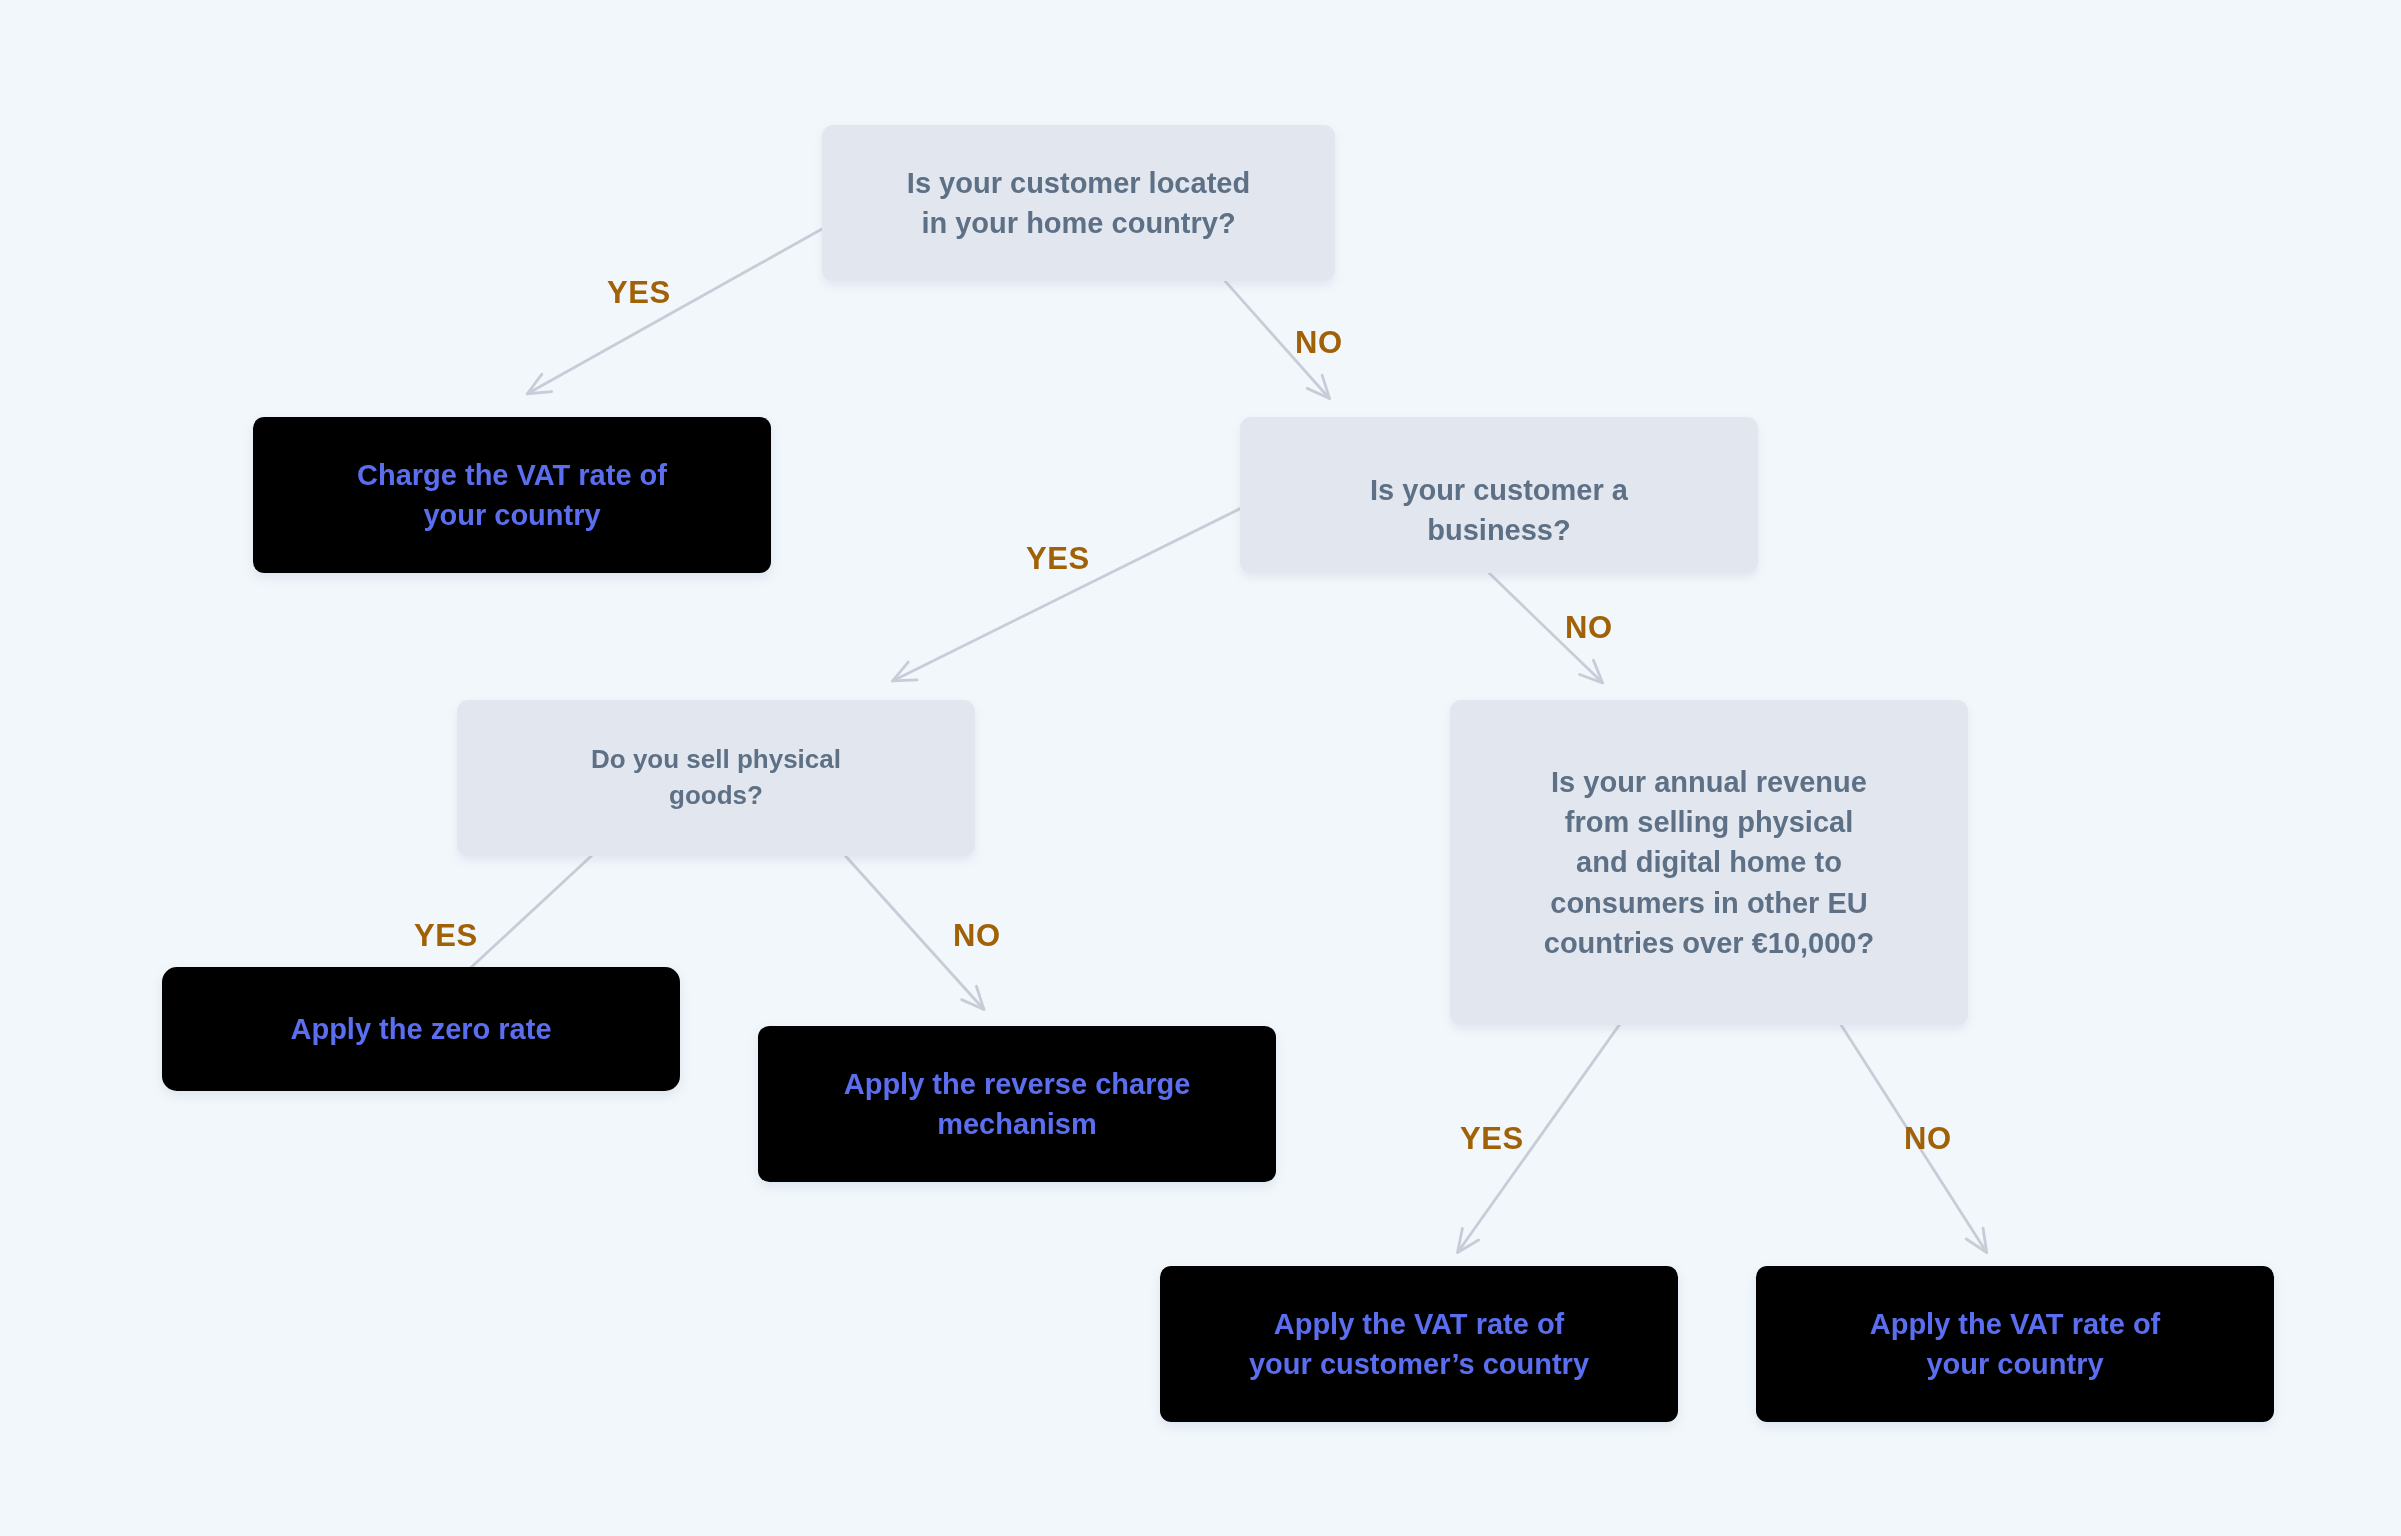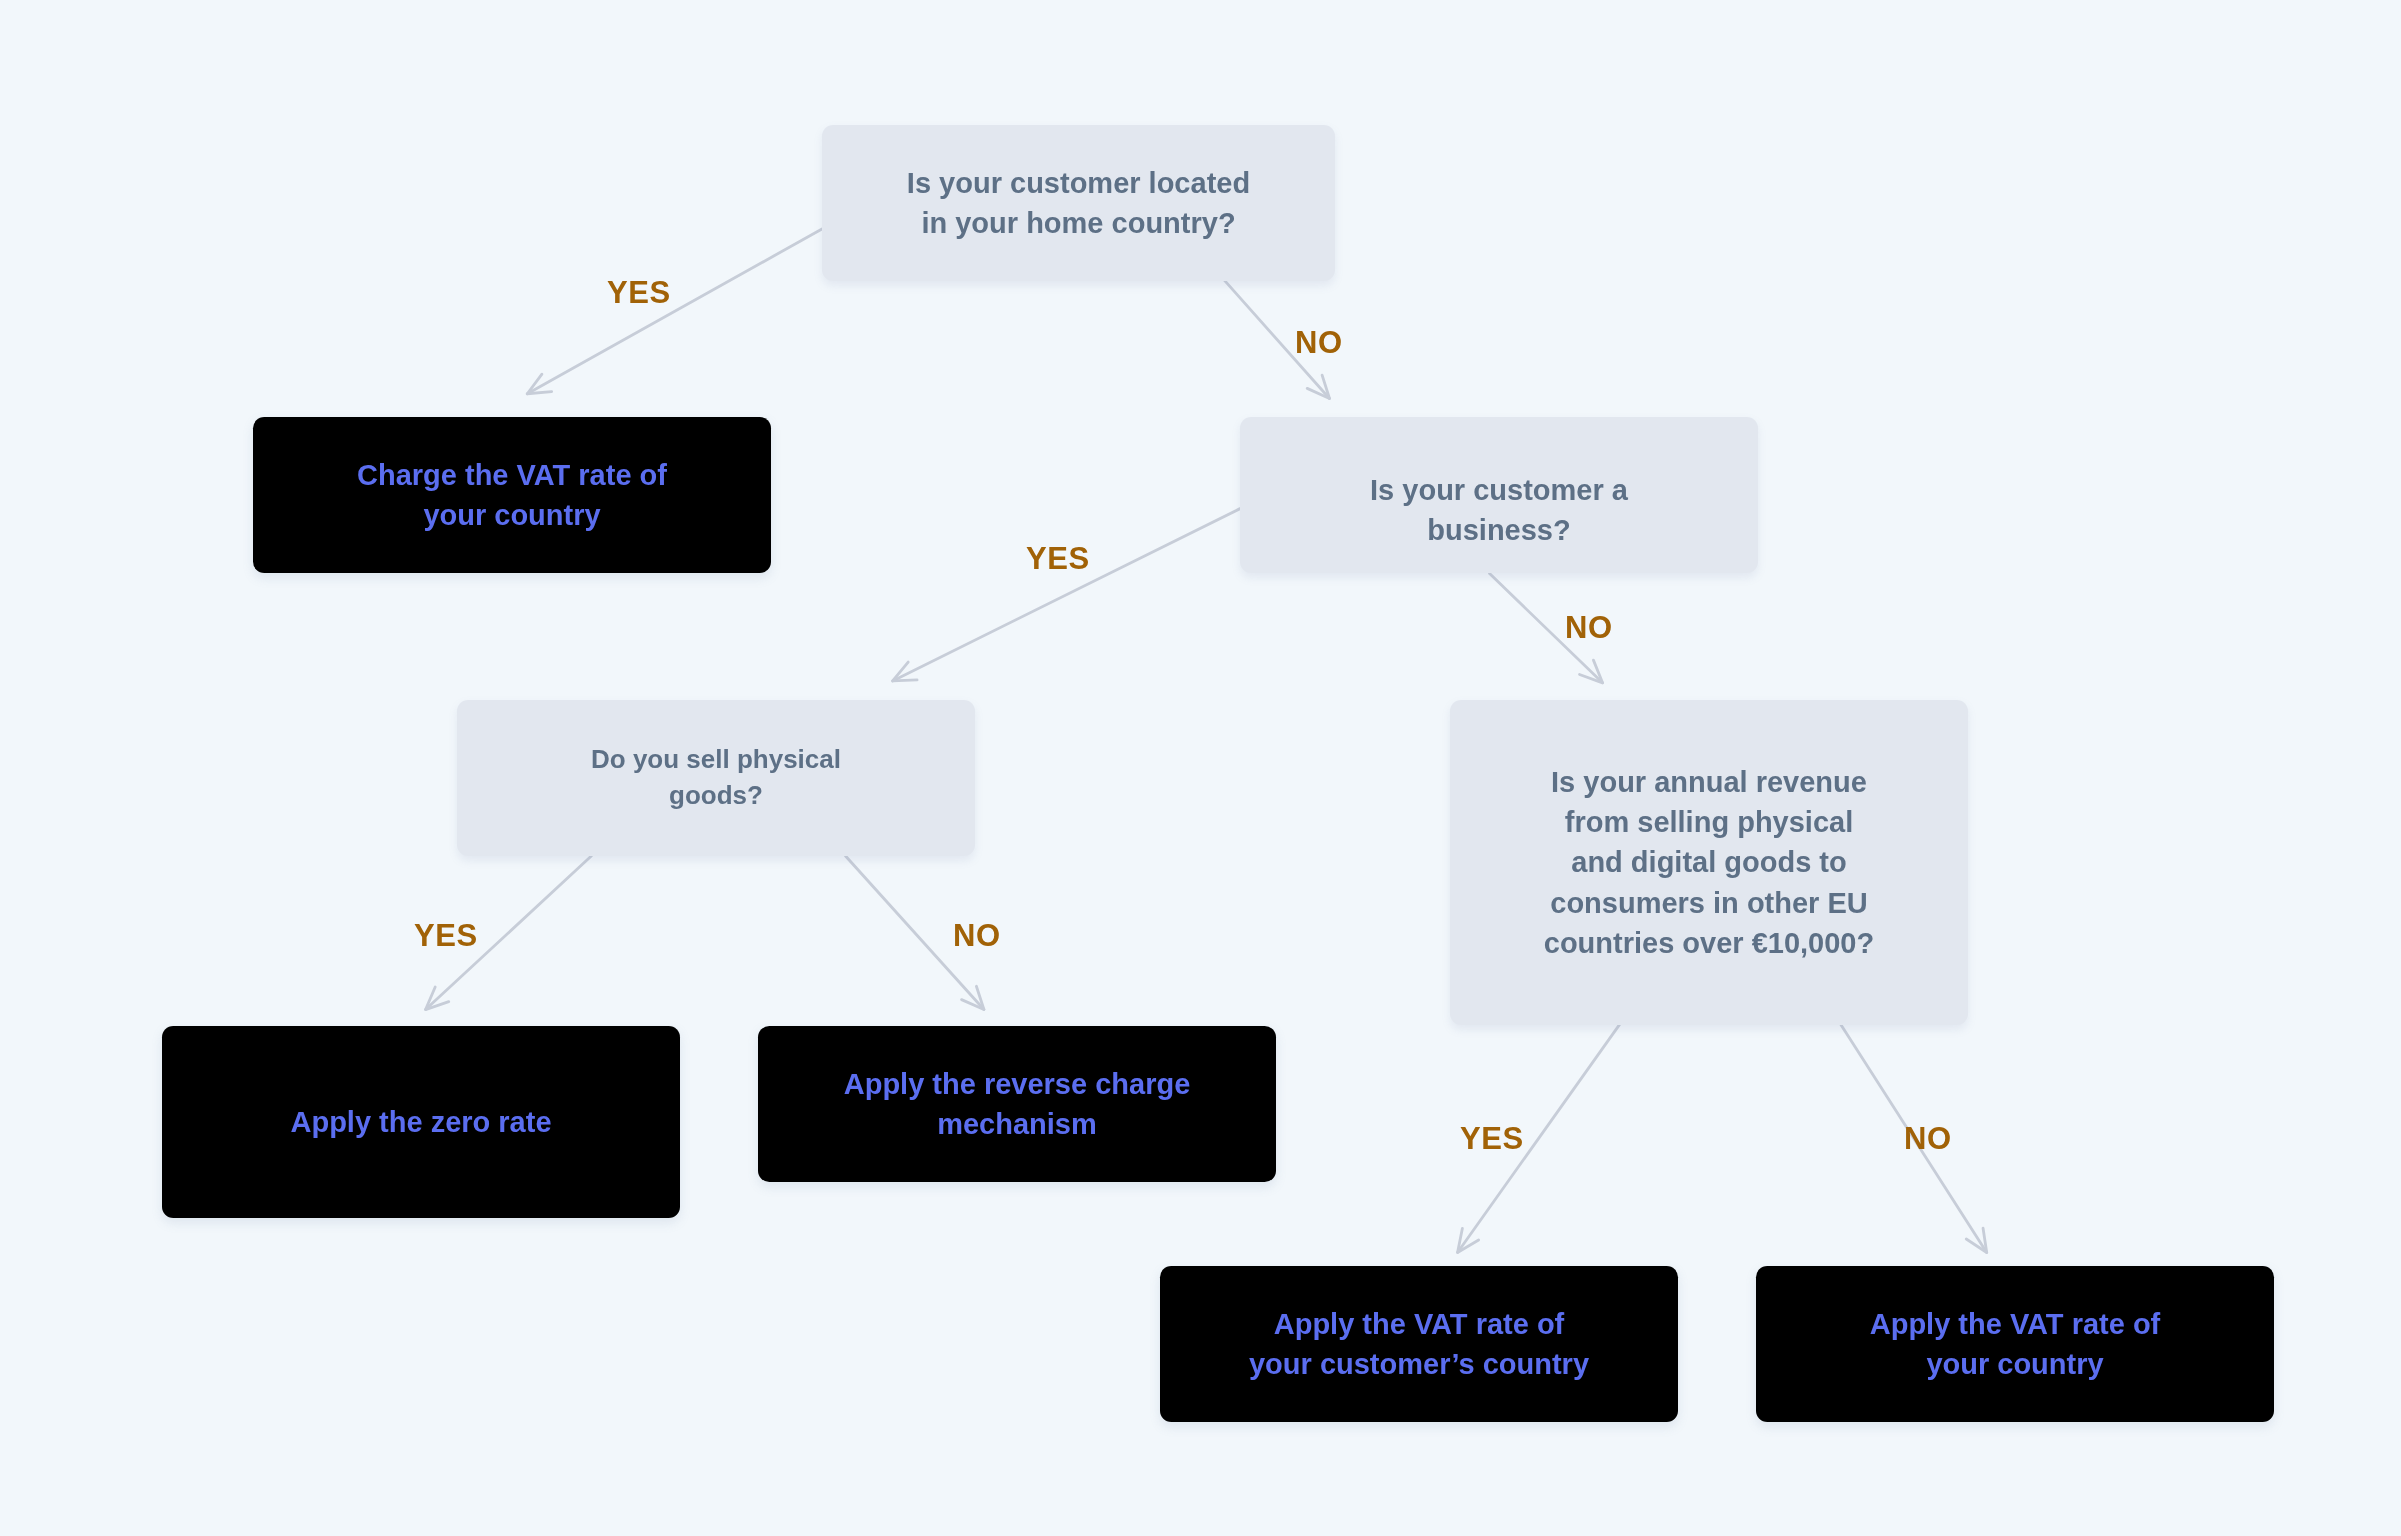"Is your annual revenue" span.node-text { text: goods -> home }
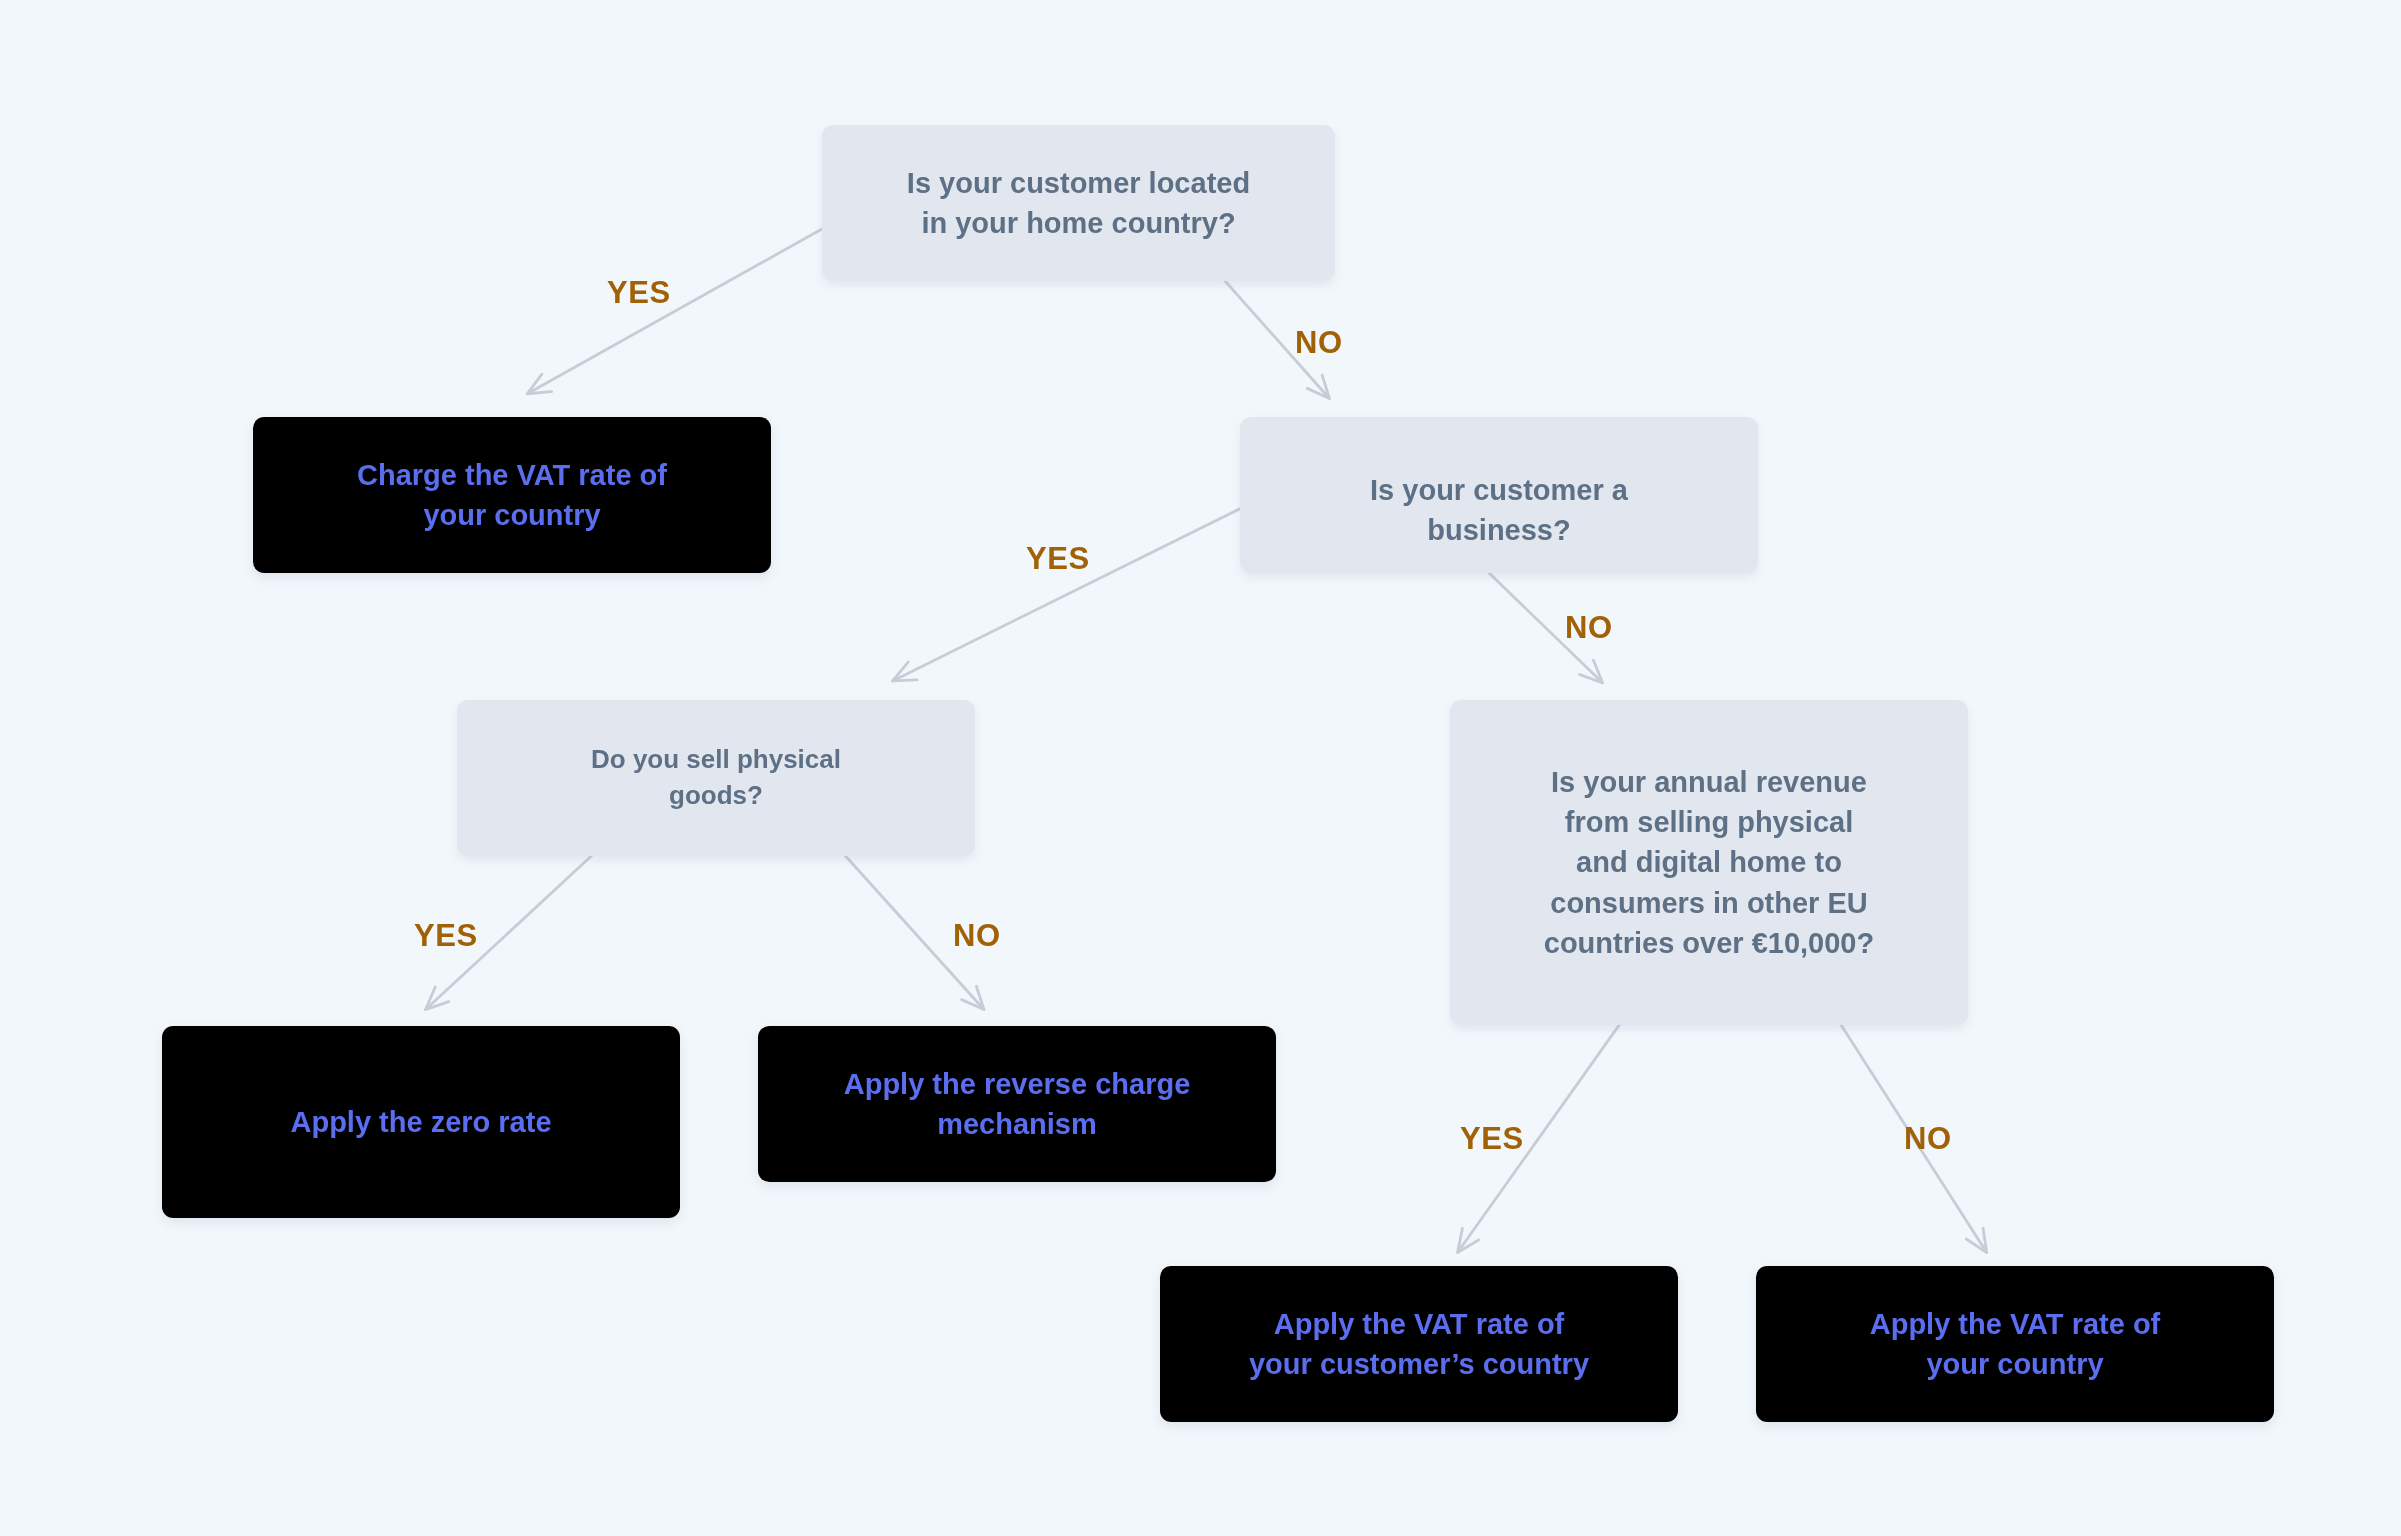"Apply the zero rate" div.node { border-radius: none -> 15px; height: 192px -> 124px; top: 1026px -> 967px }
